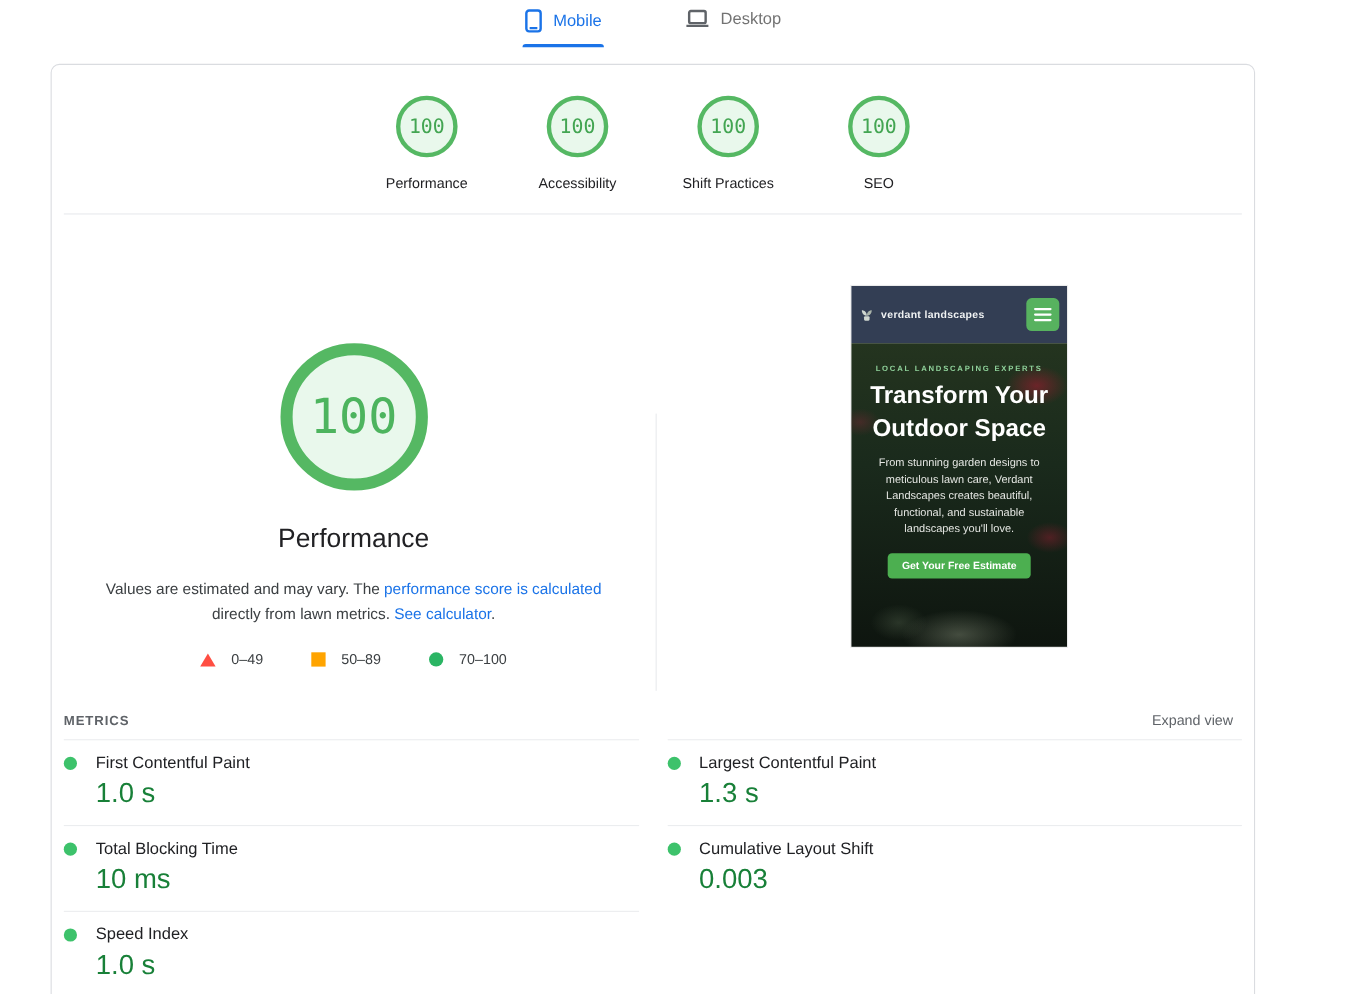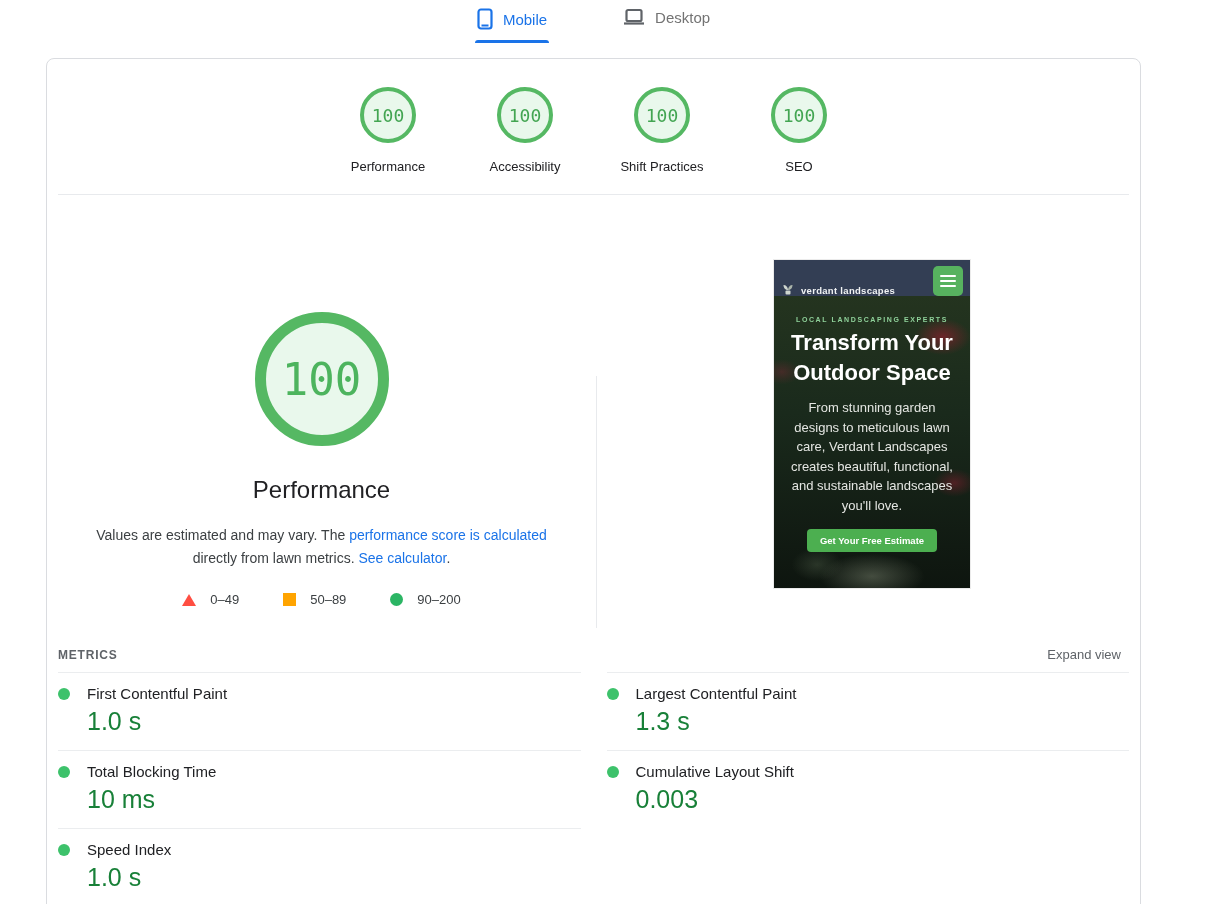"verdant landscapes" .thumb-header { align-items: flex-end -> center; height: 36px -> 52px }
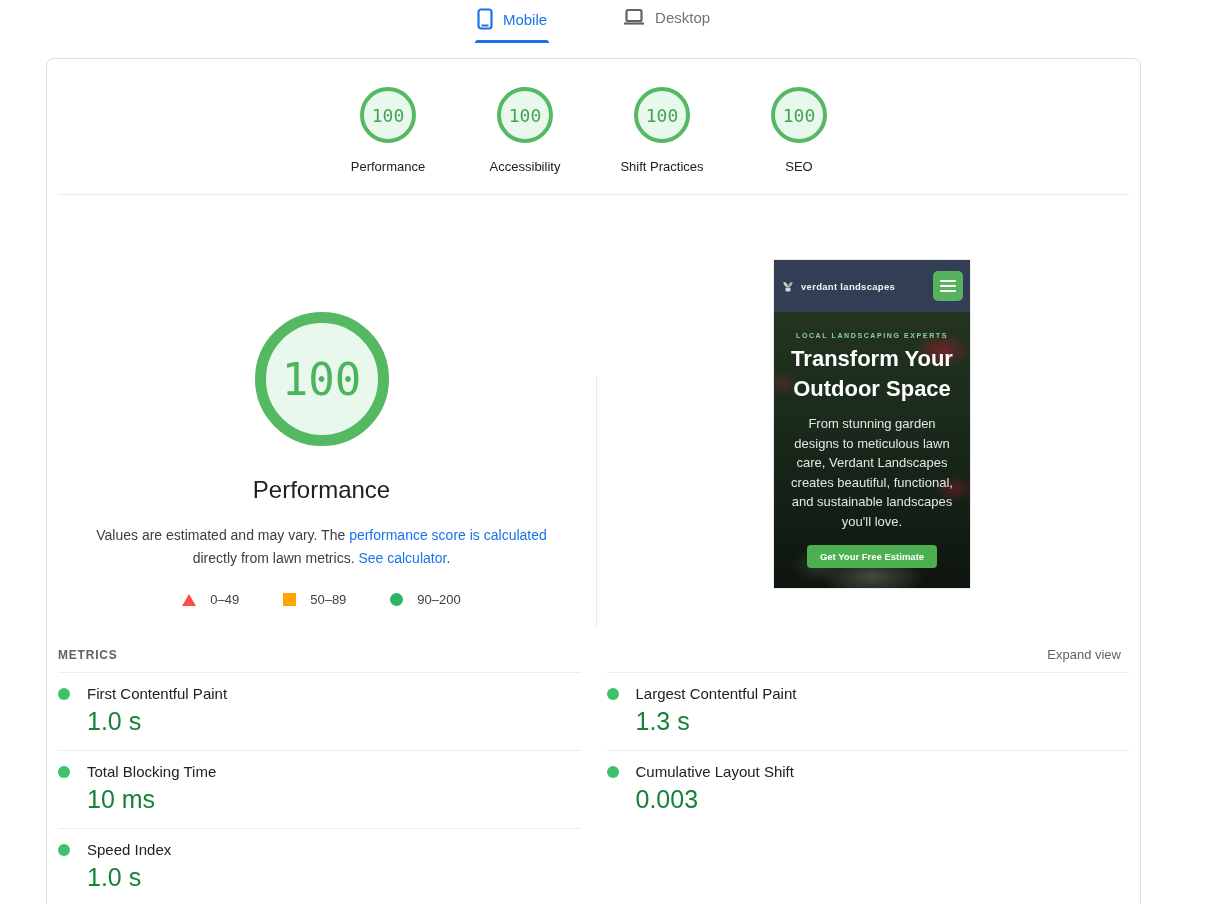"From stunning garden designs to" .thumb-body { font-size: 13px -> 10px }
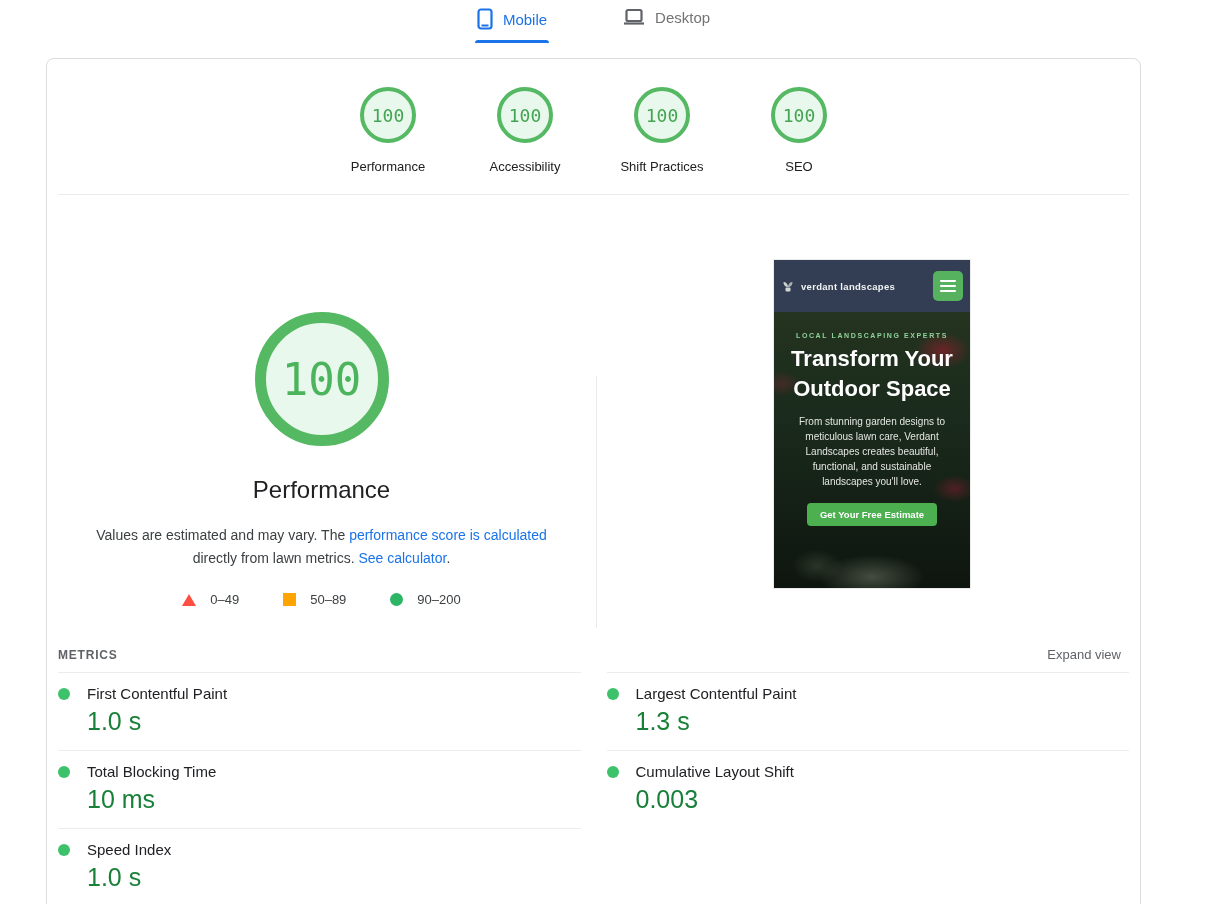"90–200" span { text: 90–200 -> 70–100 }
